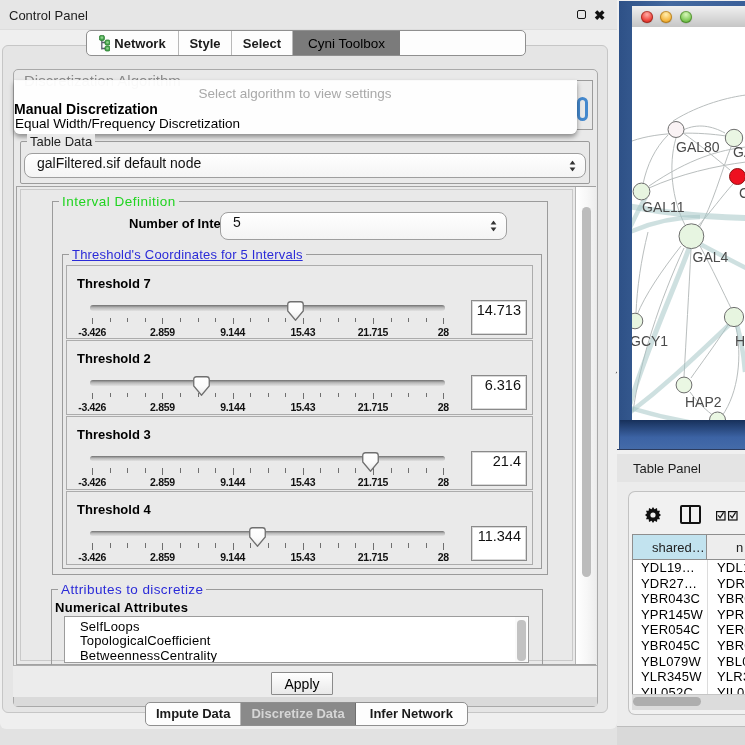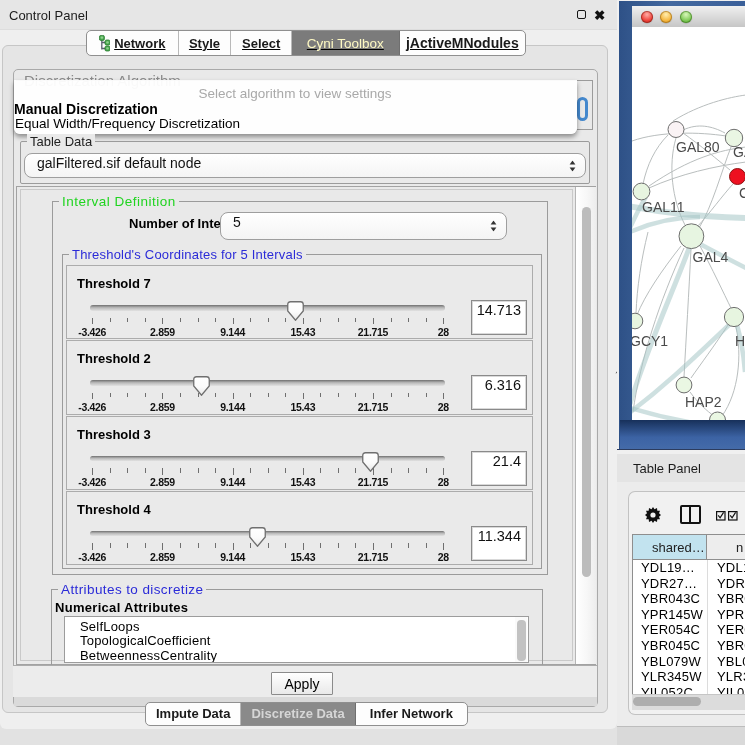"Network" div.seg { text-decoration: underline -> none }
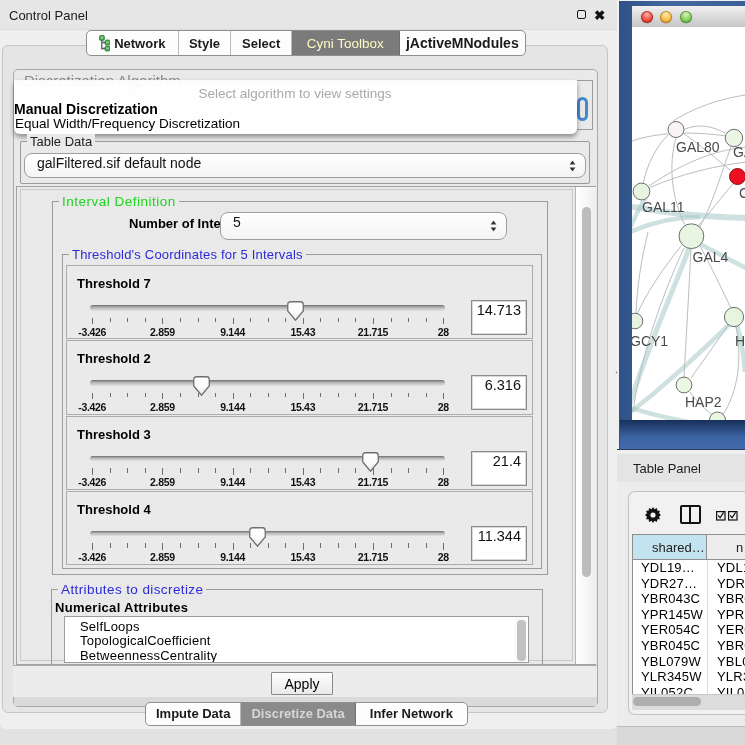"Cyni Toolbox" .seg .sel { color: #fef9c3 -> #000000 }
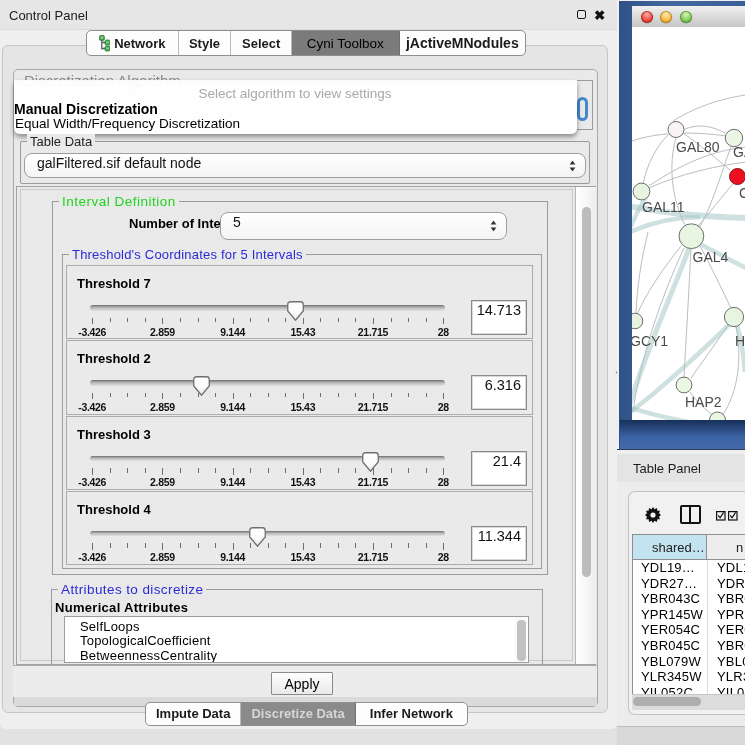"jActiveMNodules" div.s { html: <div>jActiveMNodules</div> -> none }
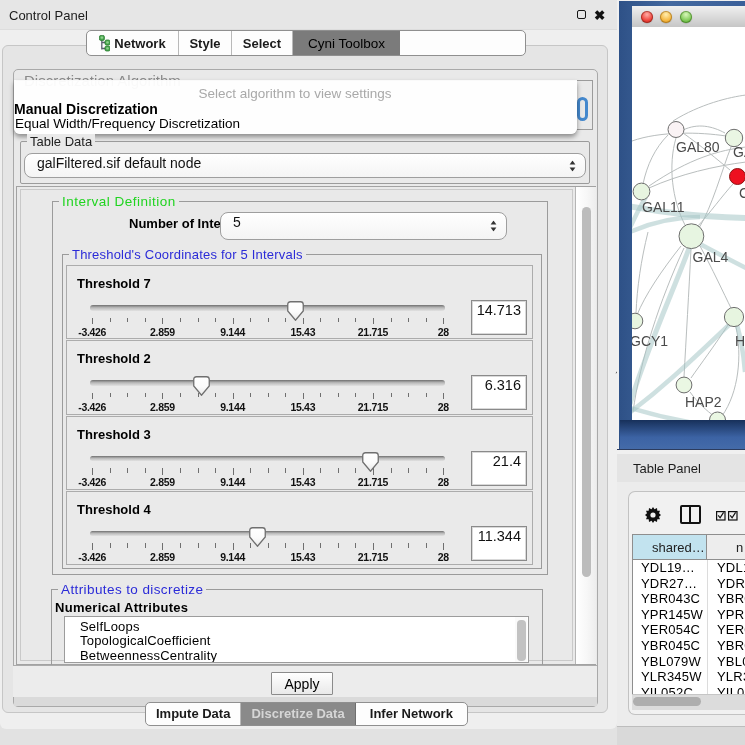"Threshold's Coordinates for 5 Intervals" div.grptitle { text-decoration: none -> underline }
